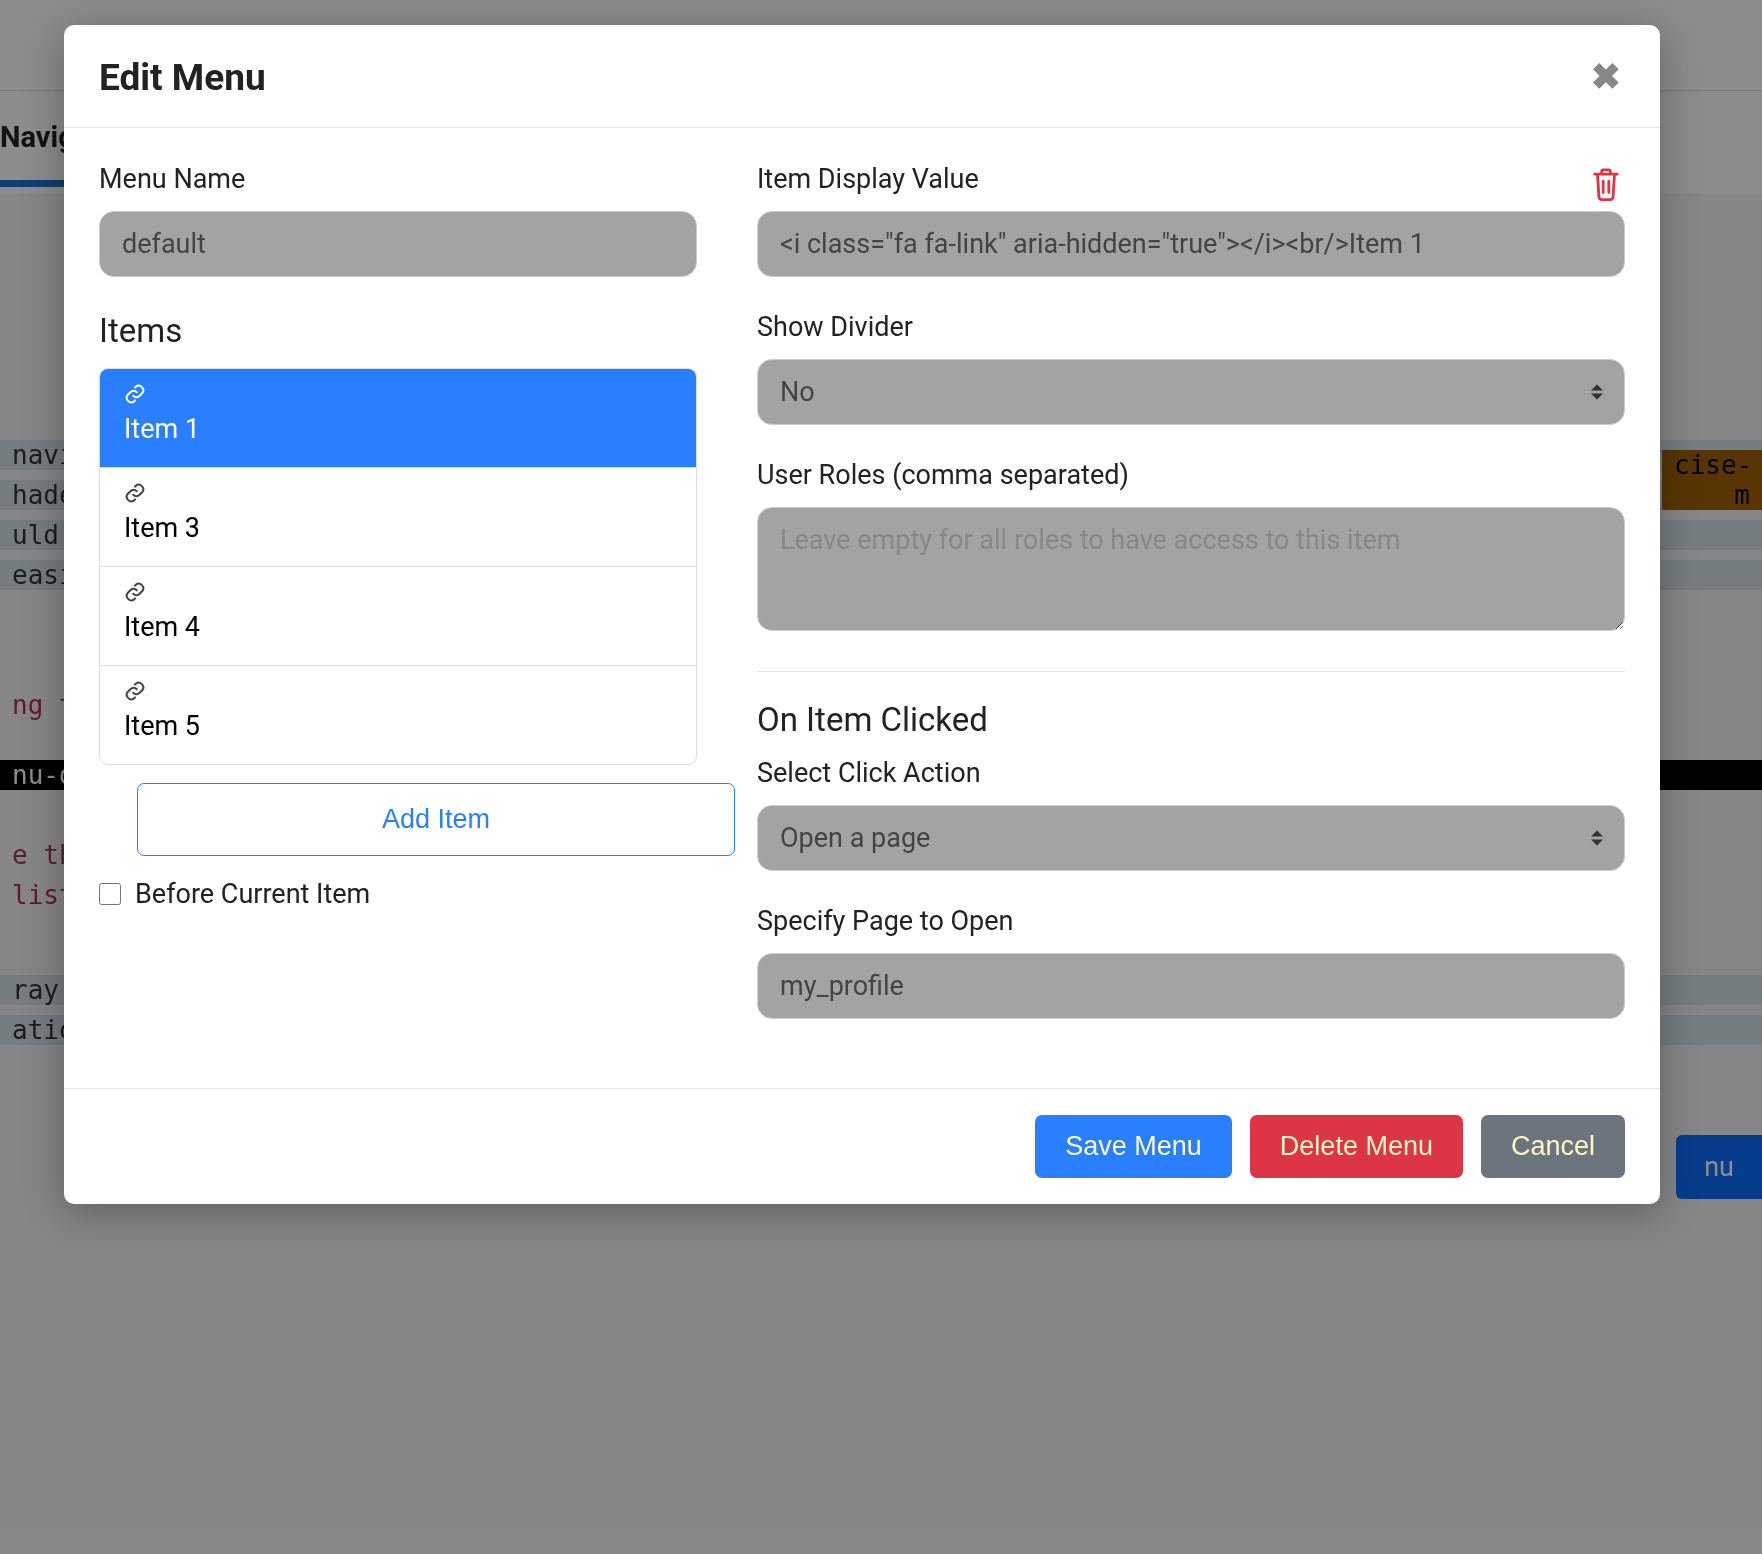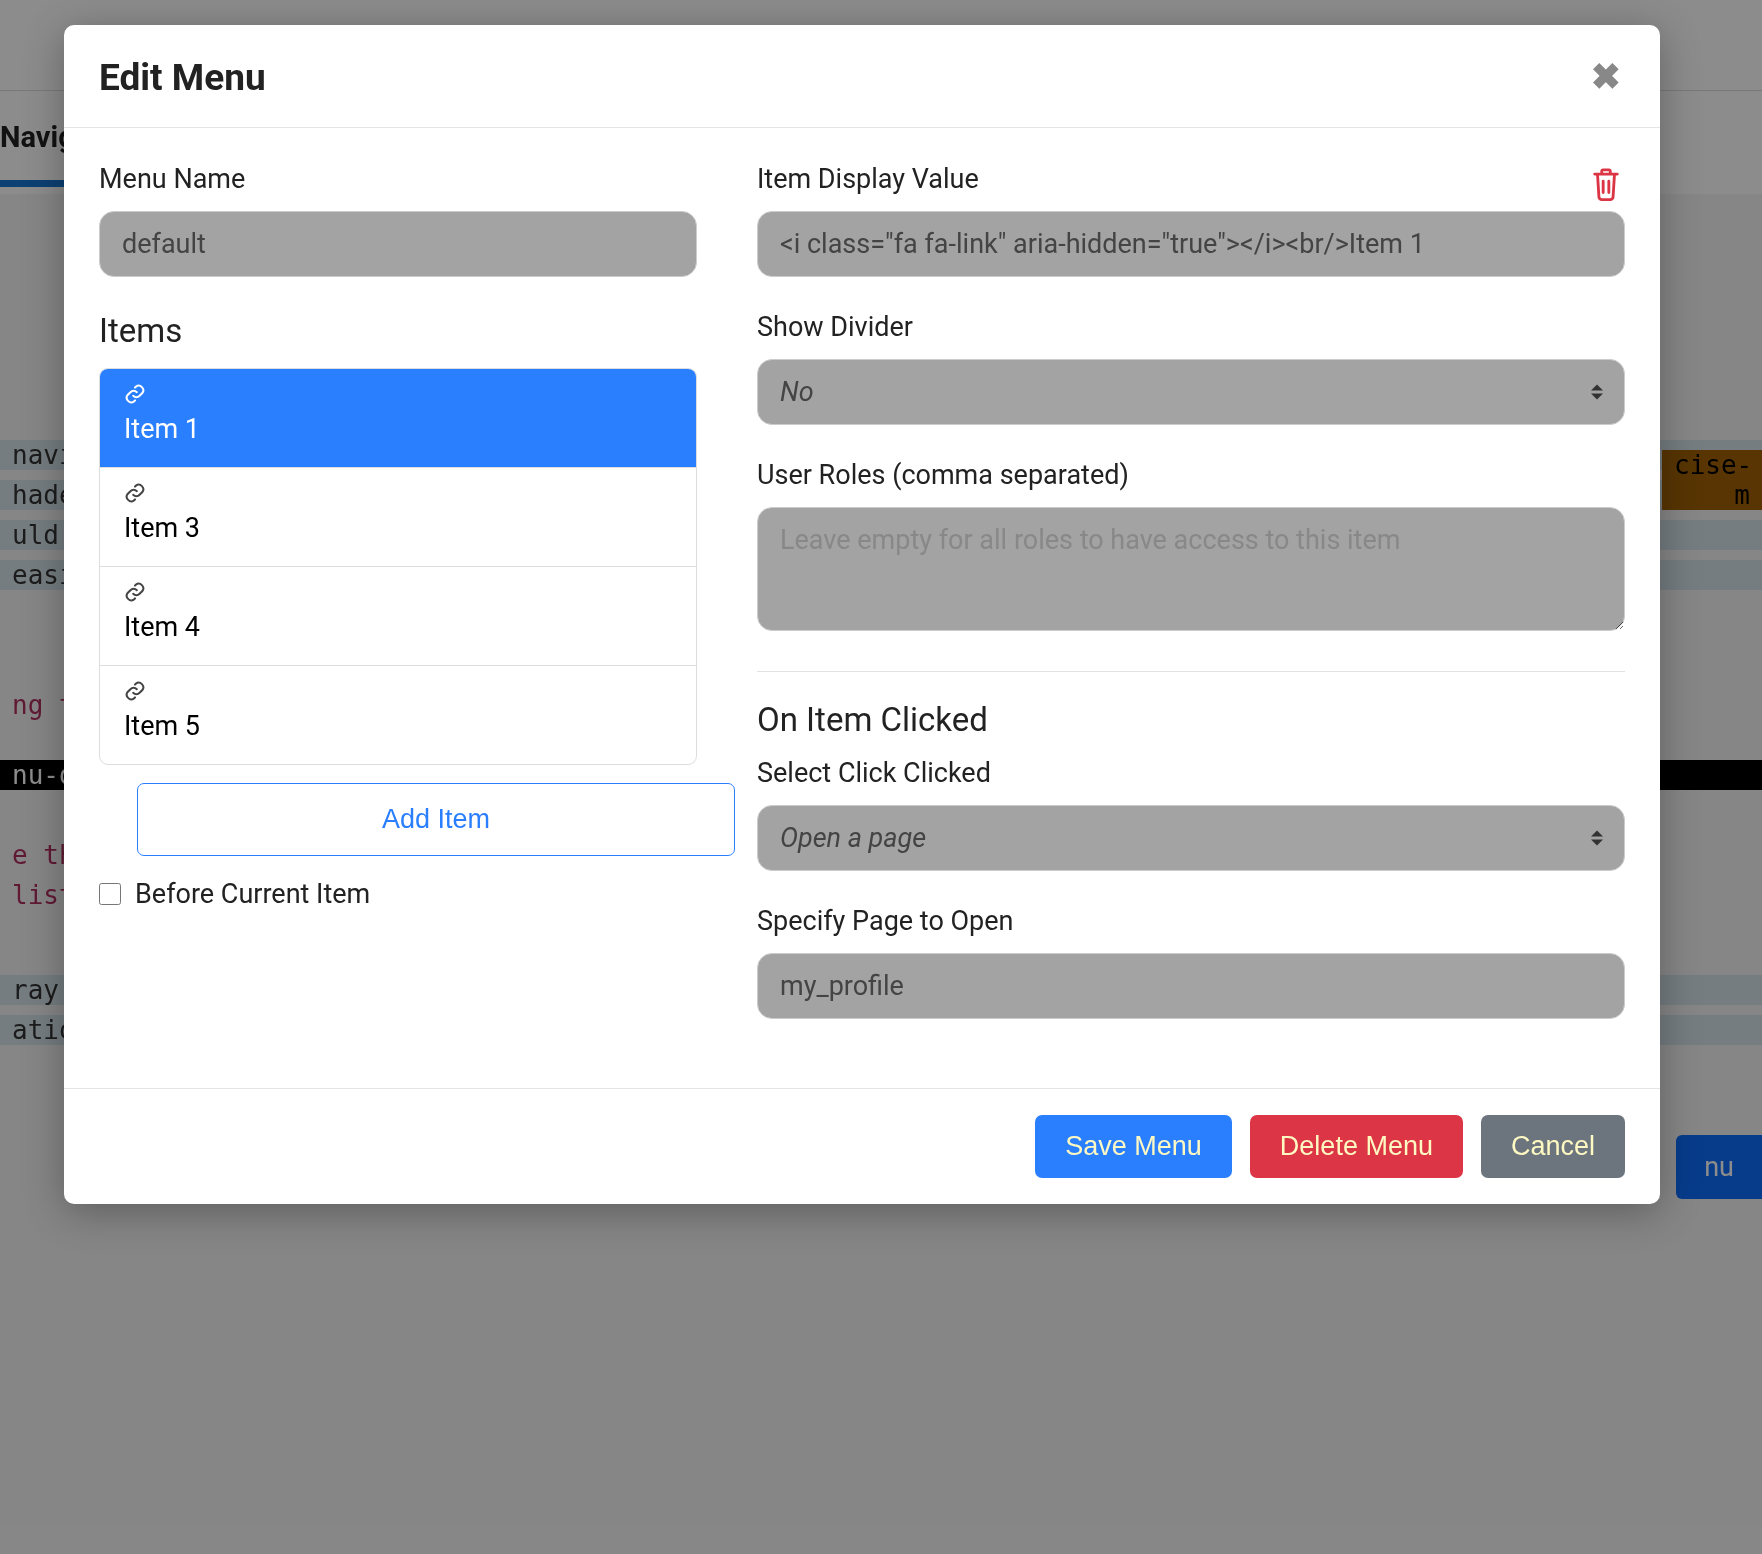"No" .select-wrap { font-style: italic -> none }
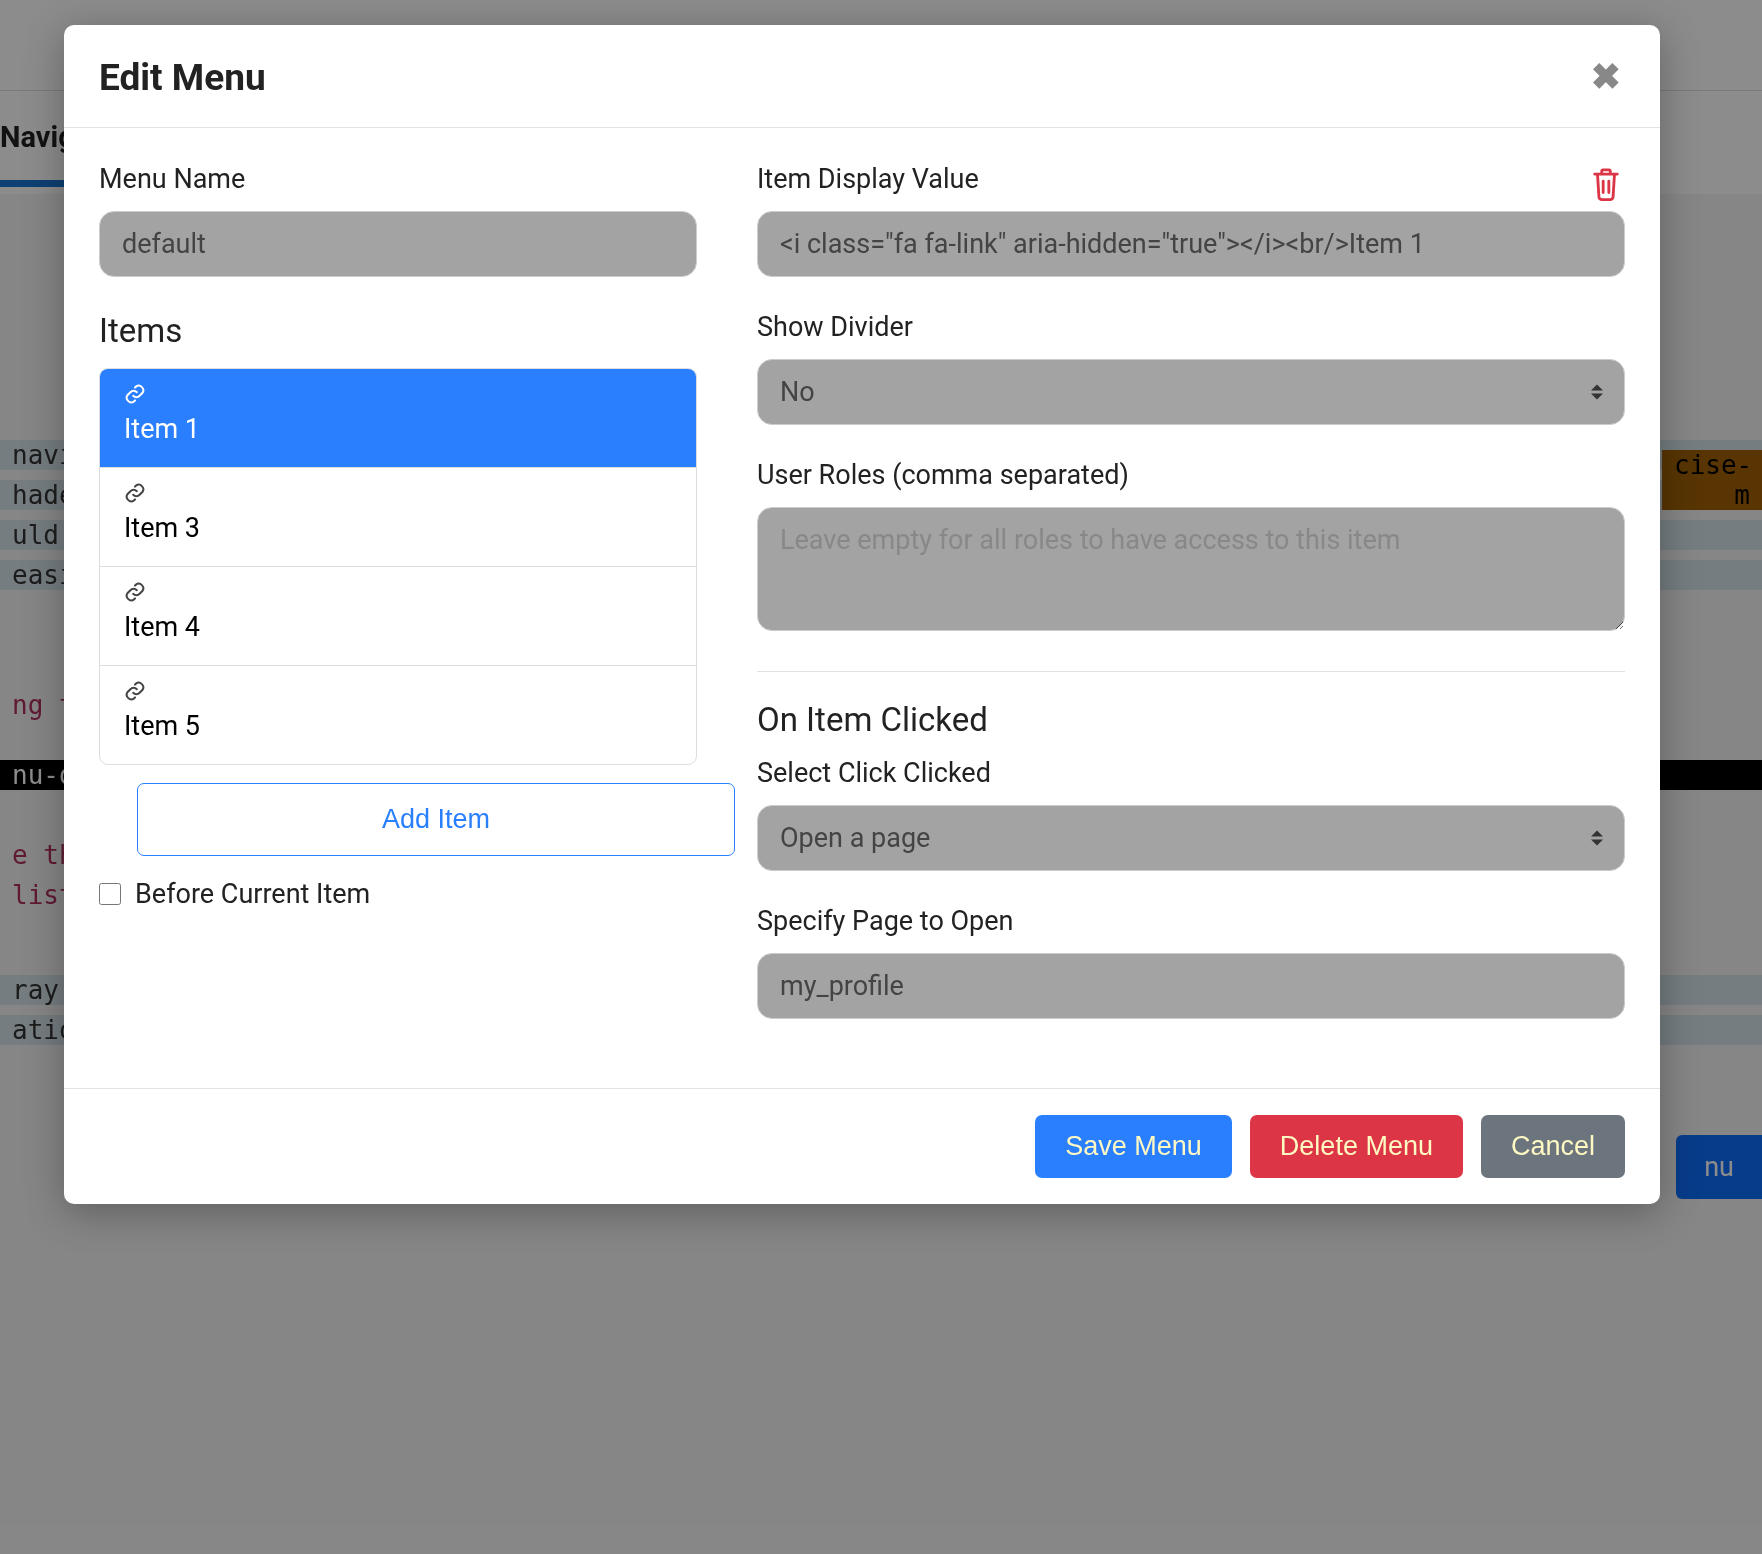"Select Click Clicked" div.field-label { text: Clicked -> Action }
